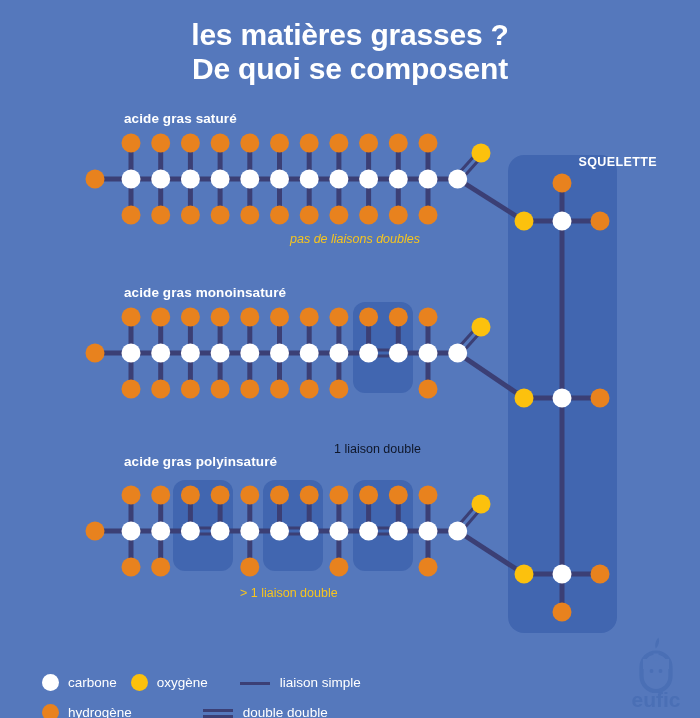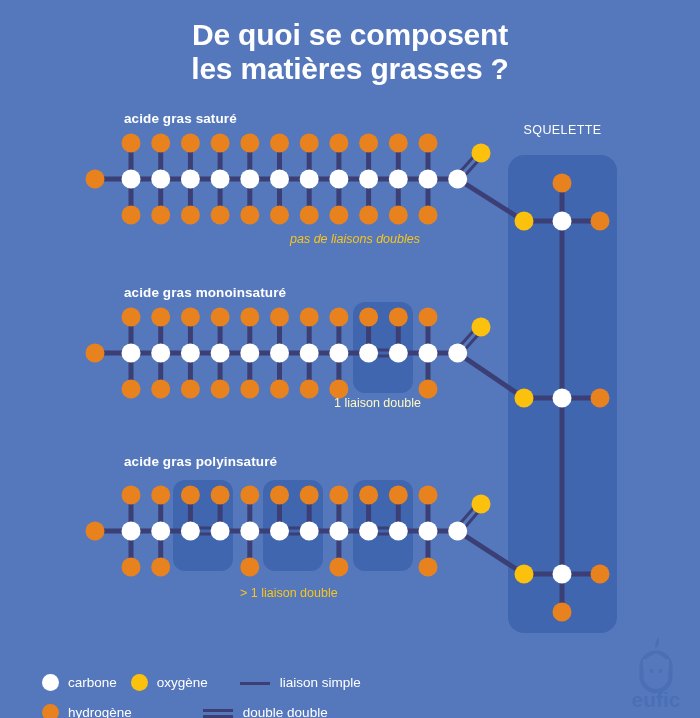"De quoi se composent" div { order: before "les matières grasses ?" -> after "les matières grasses ?" }
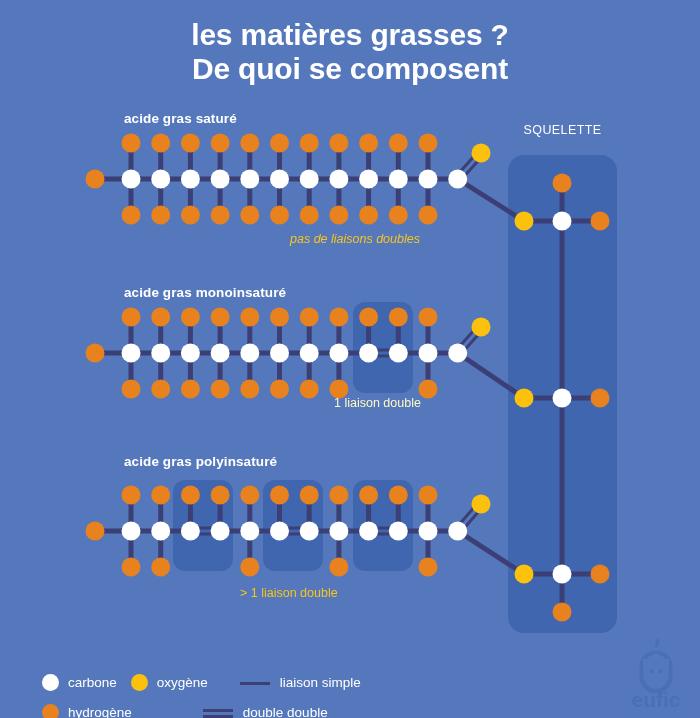"SQUELETTE" .glyc-title { font-weight: normal -> bold; margin-top: none -> 32px; text-align: center -> right }
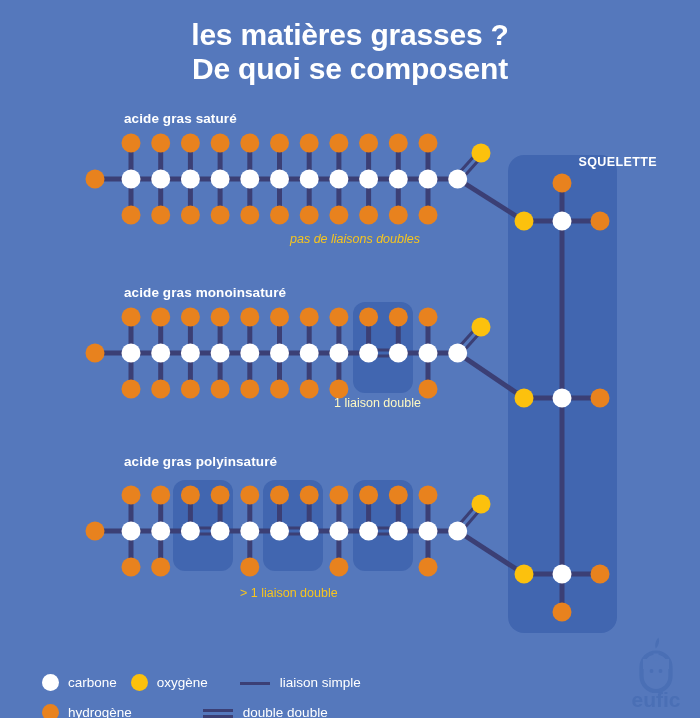"1 liaison double" div.cap { color: #fef9c3 -> #0f172a; top: 396px -> 442px }
